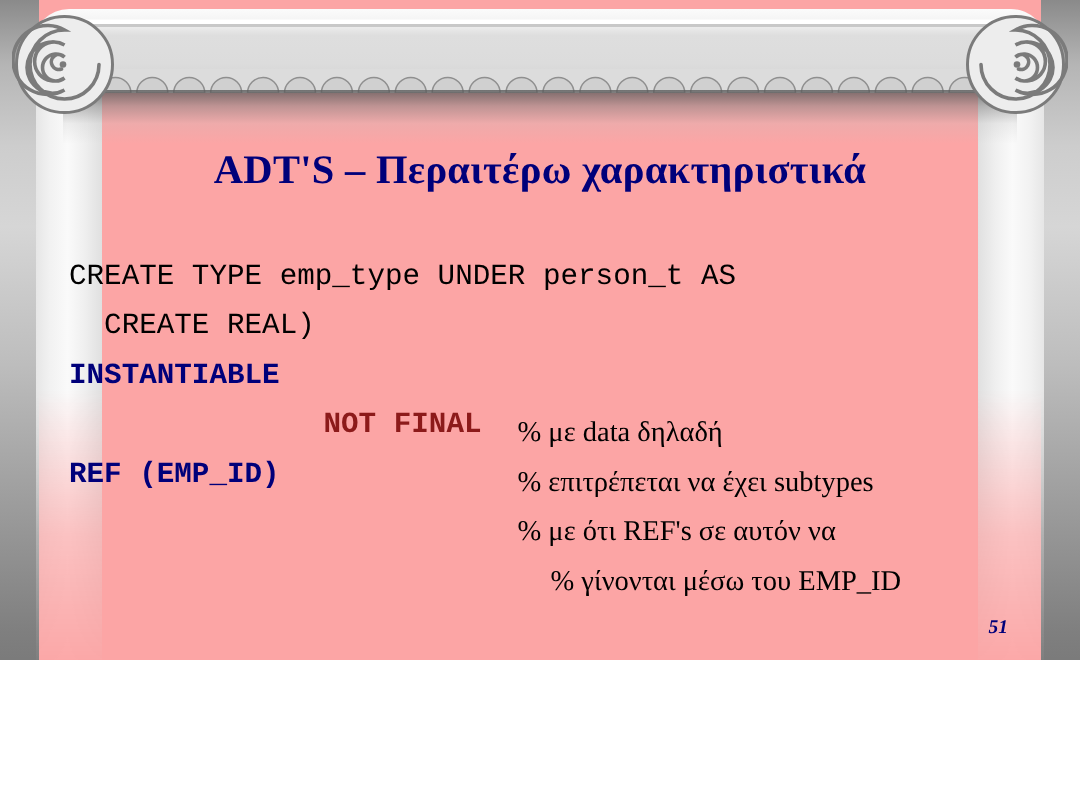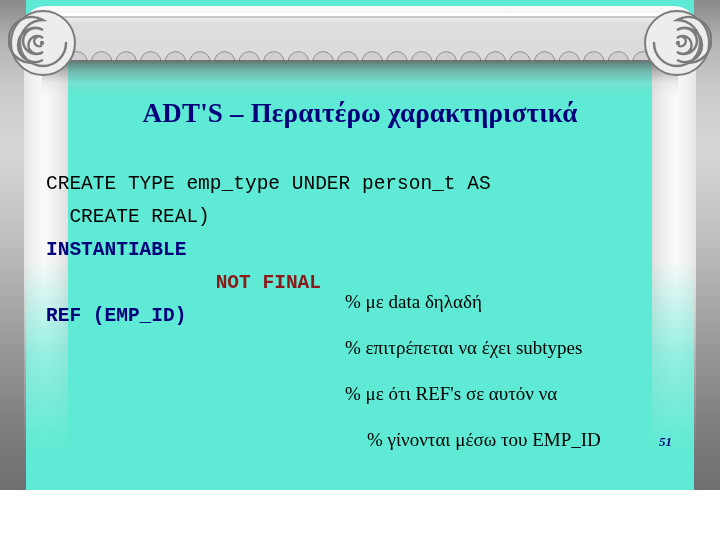"ADT'S – Περαιτέρω χαρακτηριστικά" #slide { background: #5eead4 -> #fca5a5; height: 490px -> 440px }
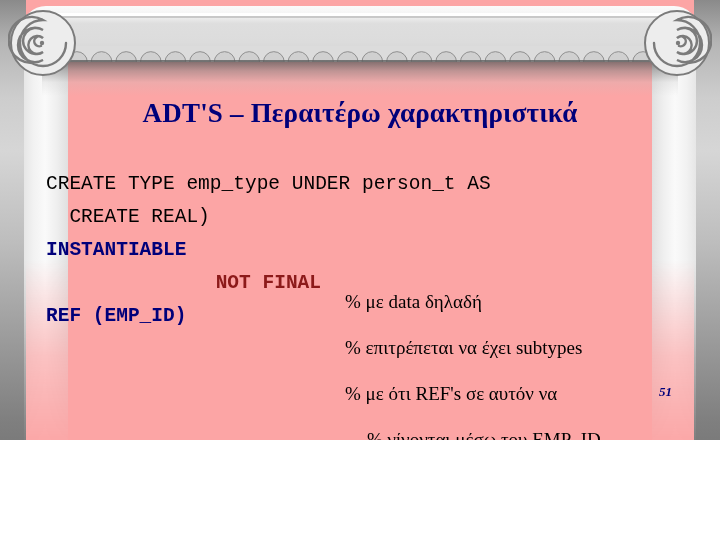"% με data δηλαδή" .comment-line { margin-top: 13px -> none }
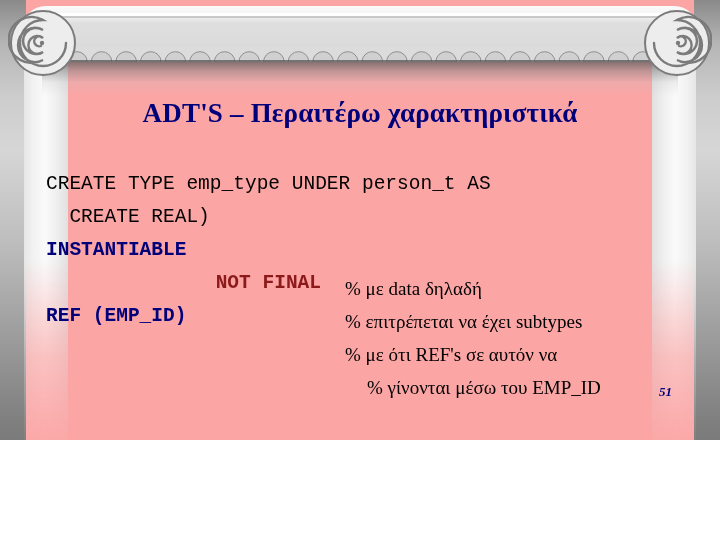"51" .page-number { bottom: 40px -> 14px }
